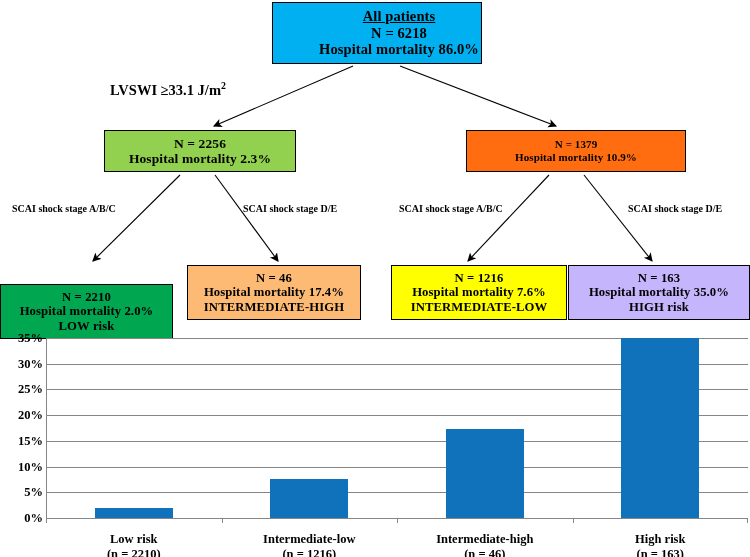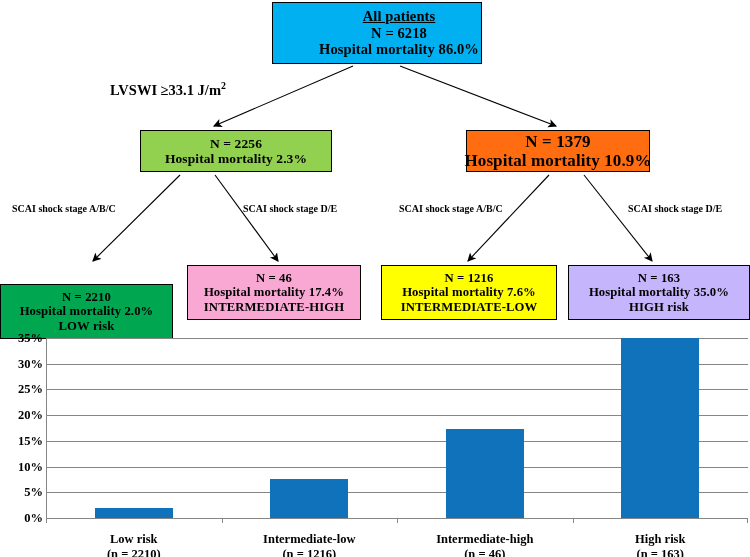"N = 2256" #node-left { margin-left: 36px -> none }
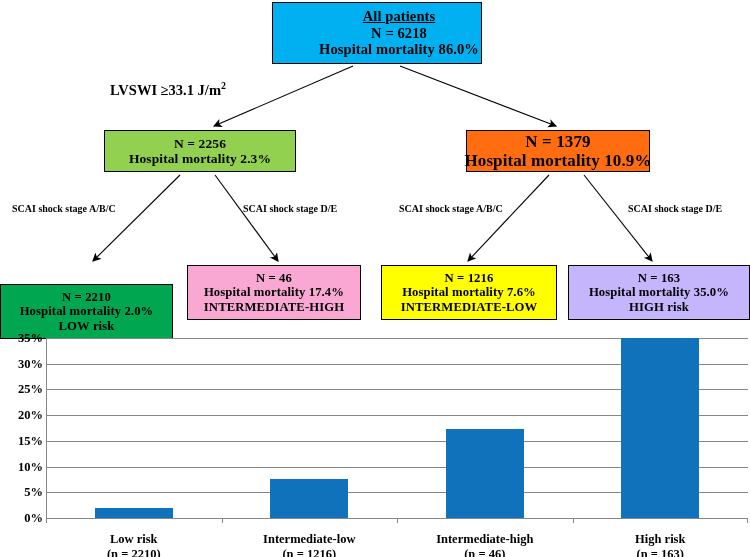"N = 1379" #node-right { font-size: 17px -> 11px; width: 184px -> 220px }
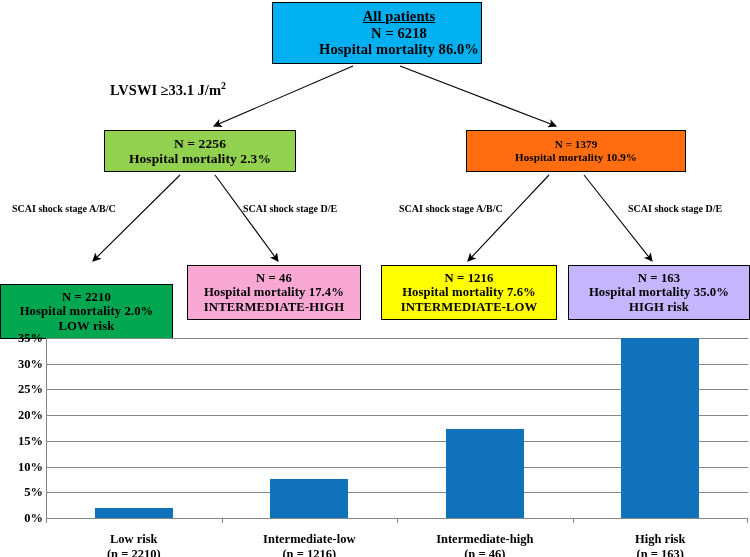"N = 46" div.node { background: #f9a8d4 -> #fdba74 }
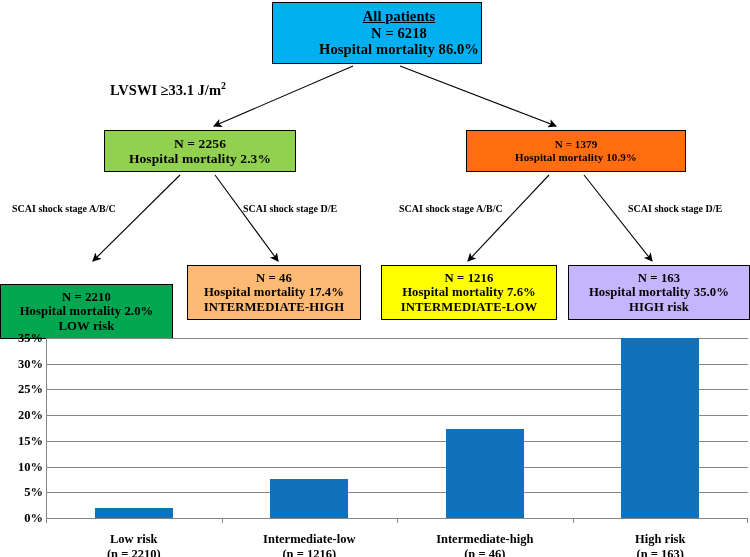"N = 1216" #leaf-il { left: 381px -> 391px }
